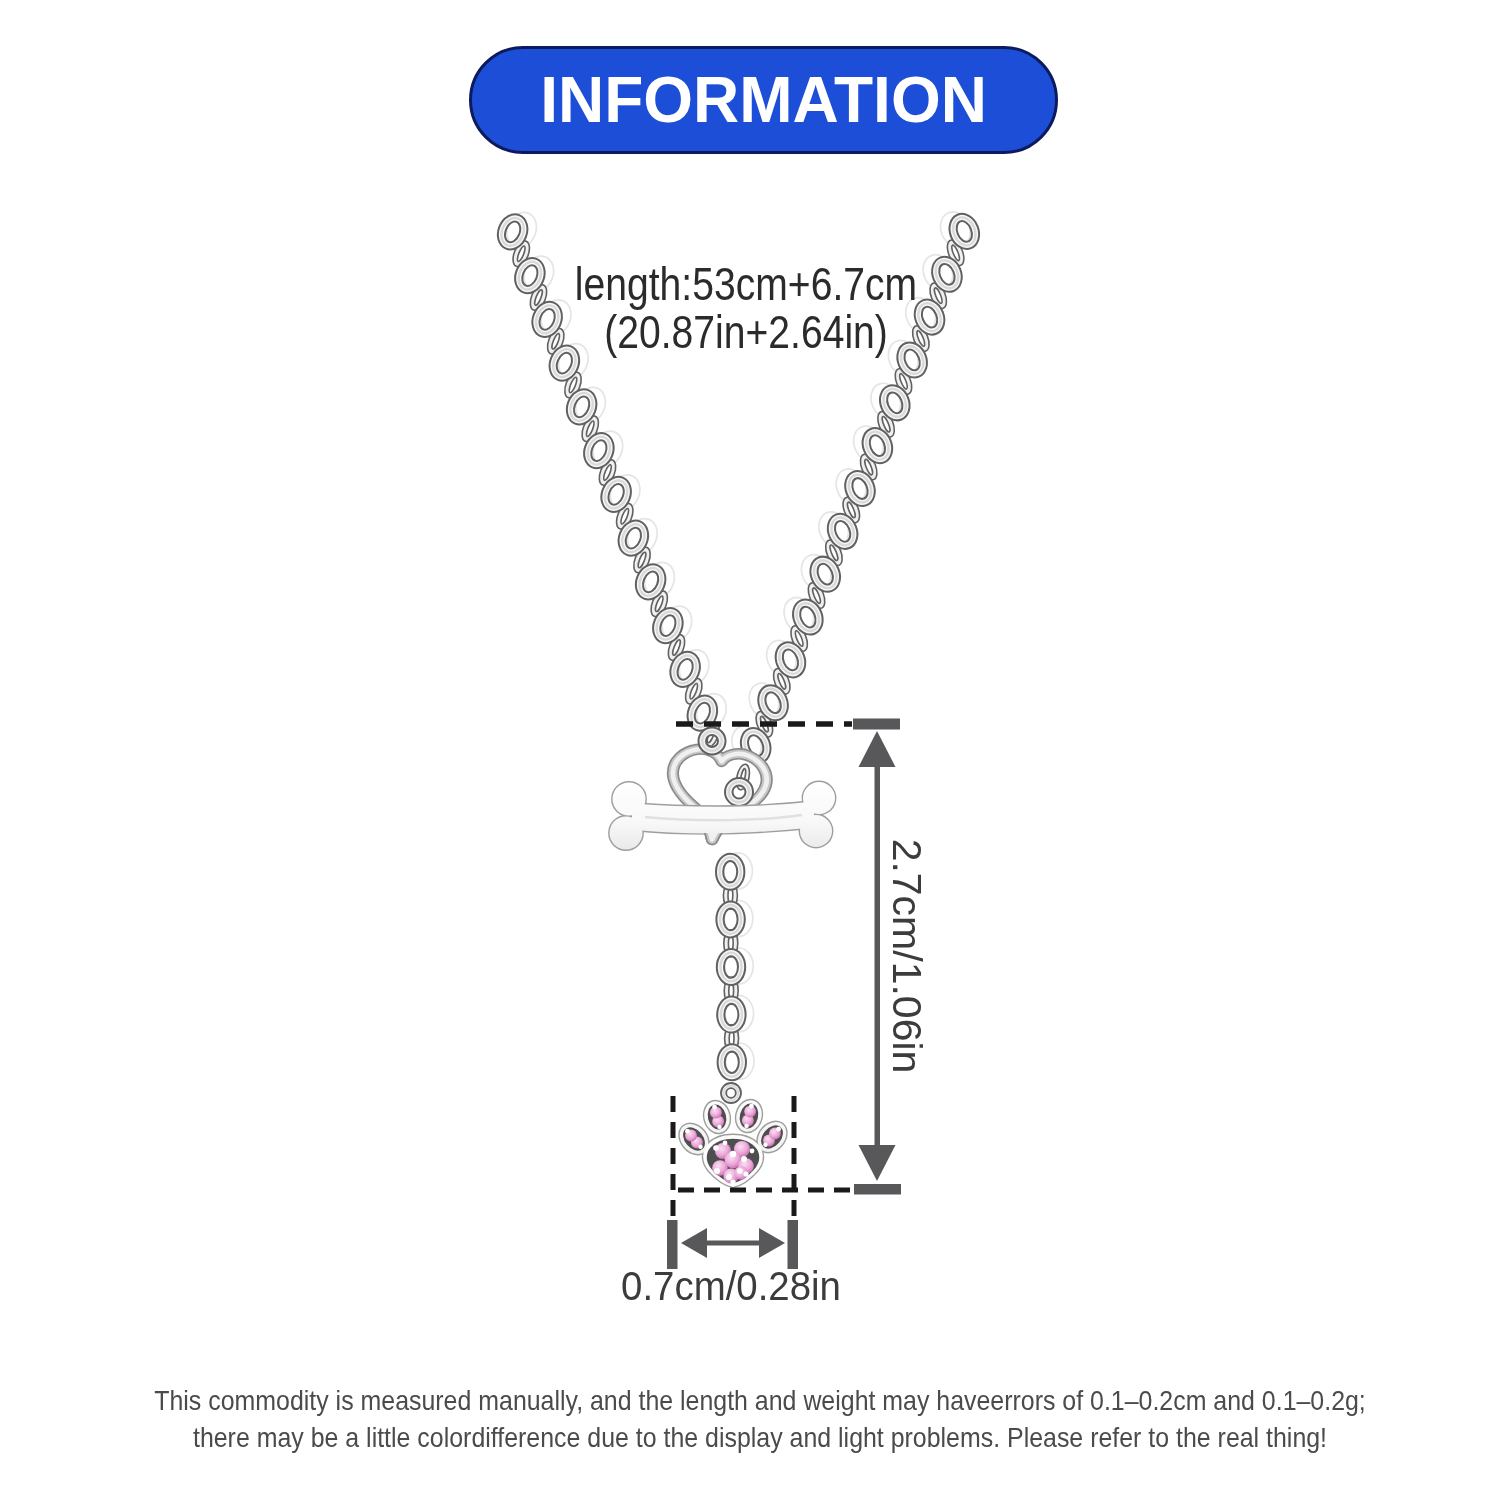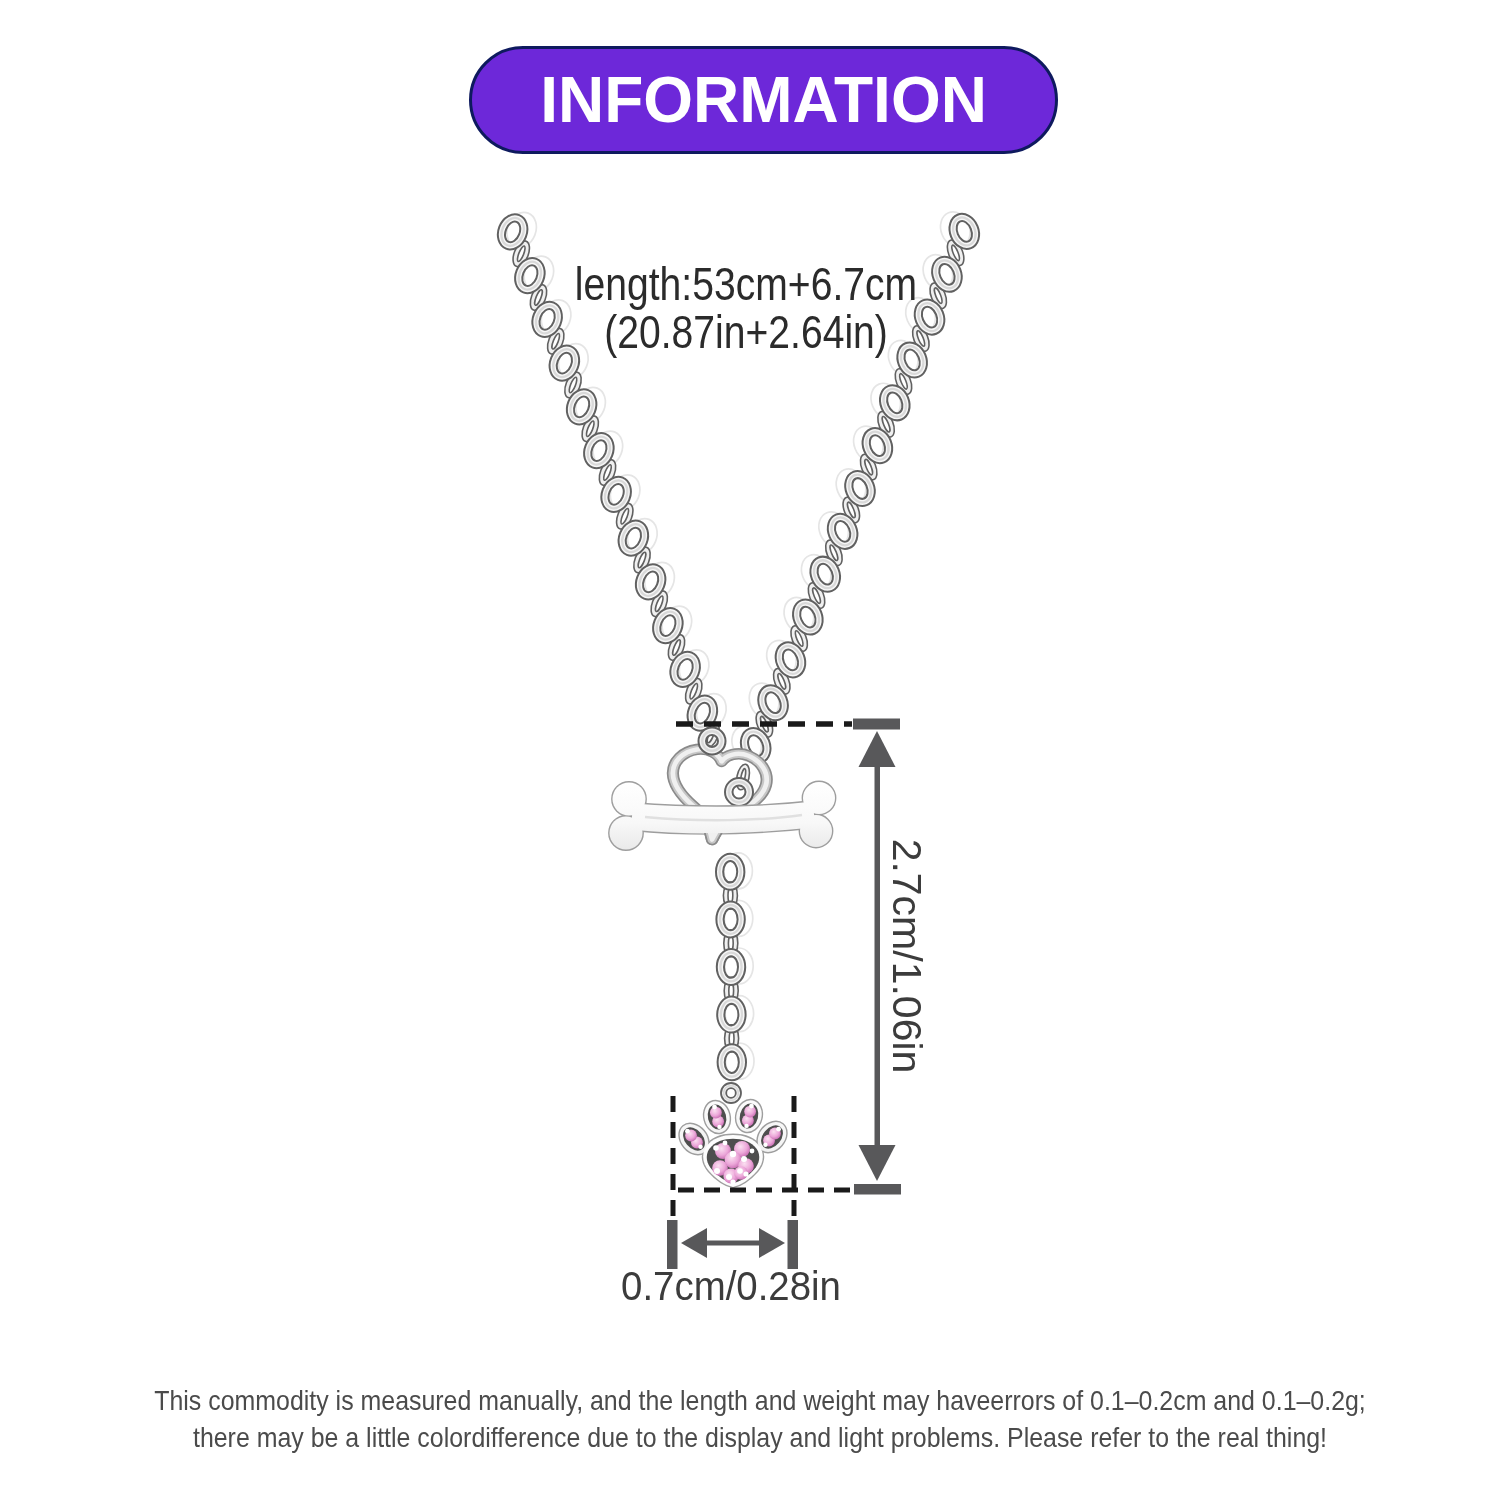"INFORMATION" div.info-pill { background: #6d28d9 -> #1d4ed8 }
